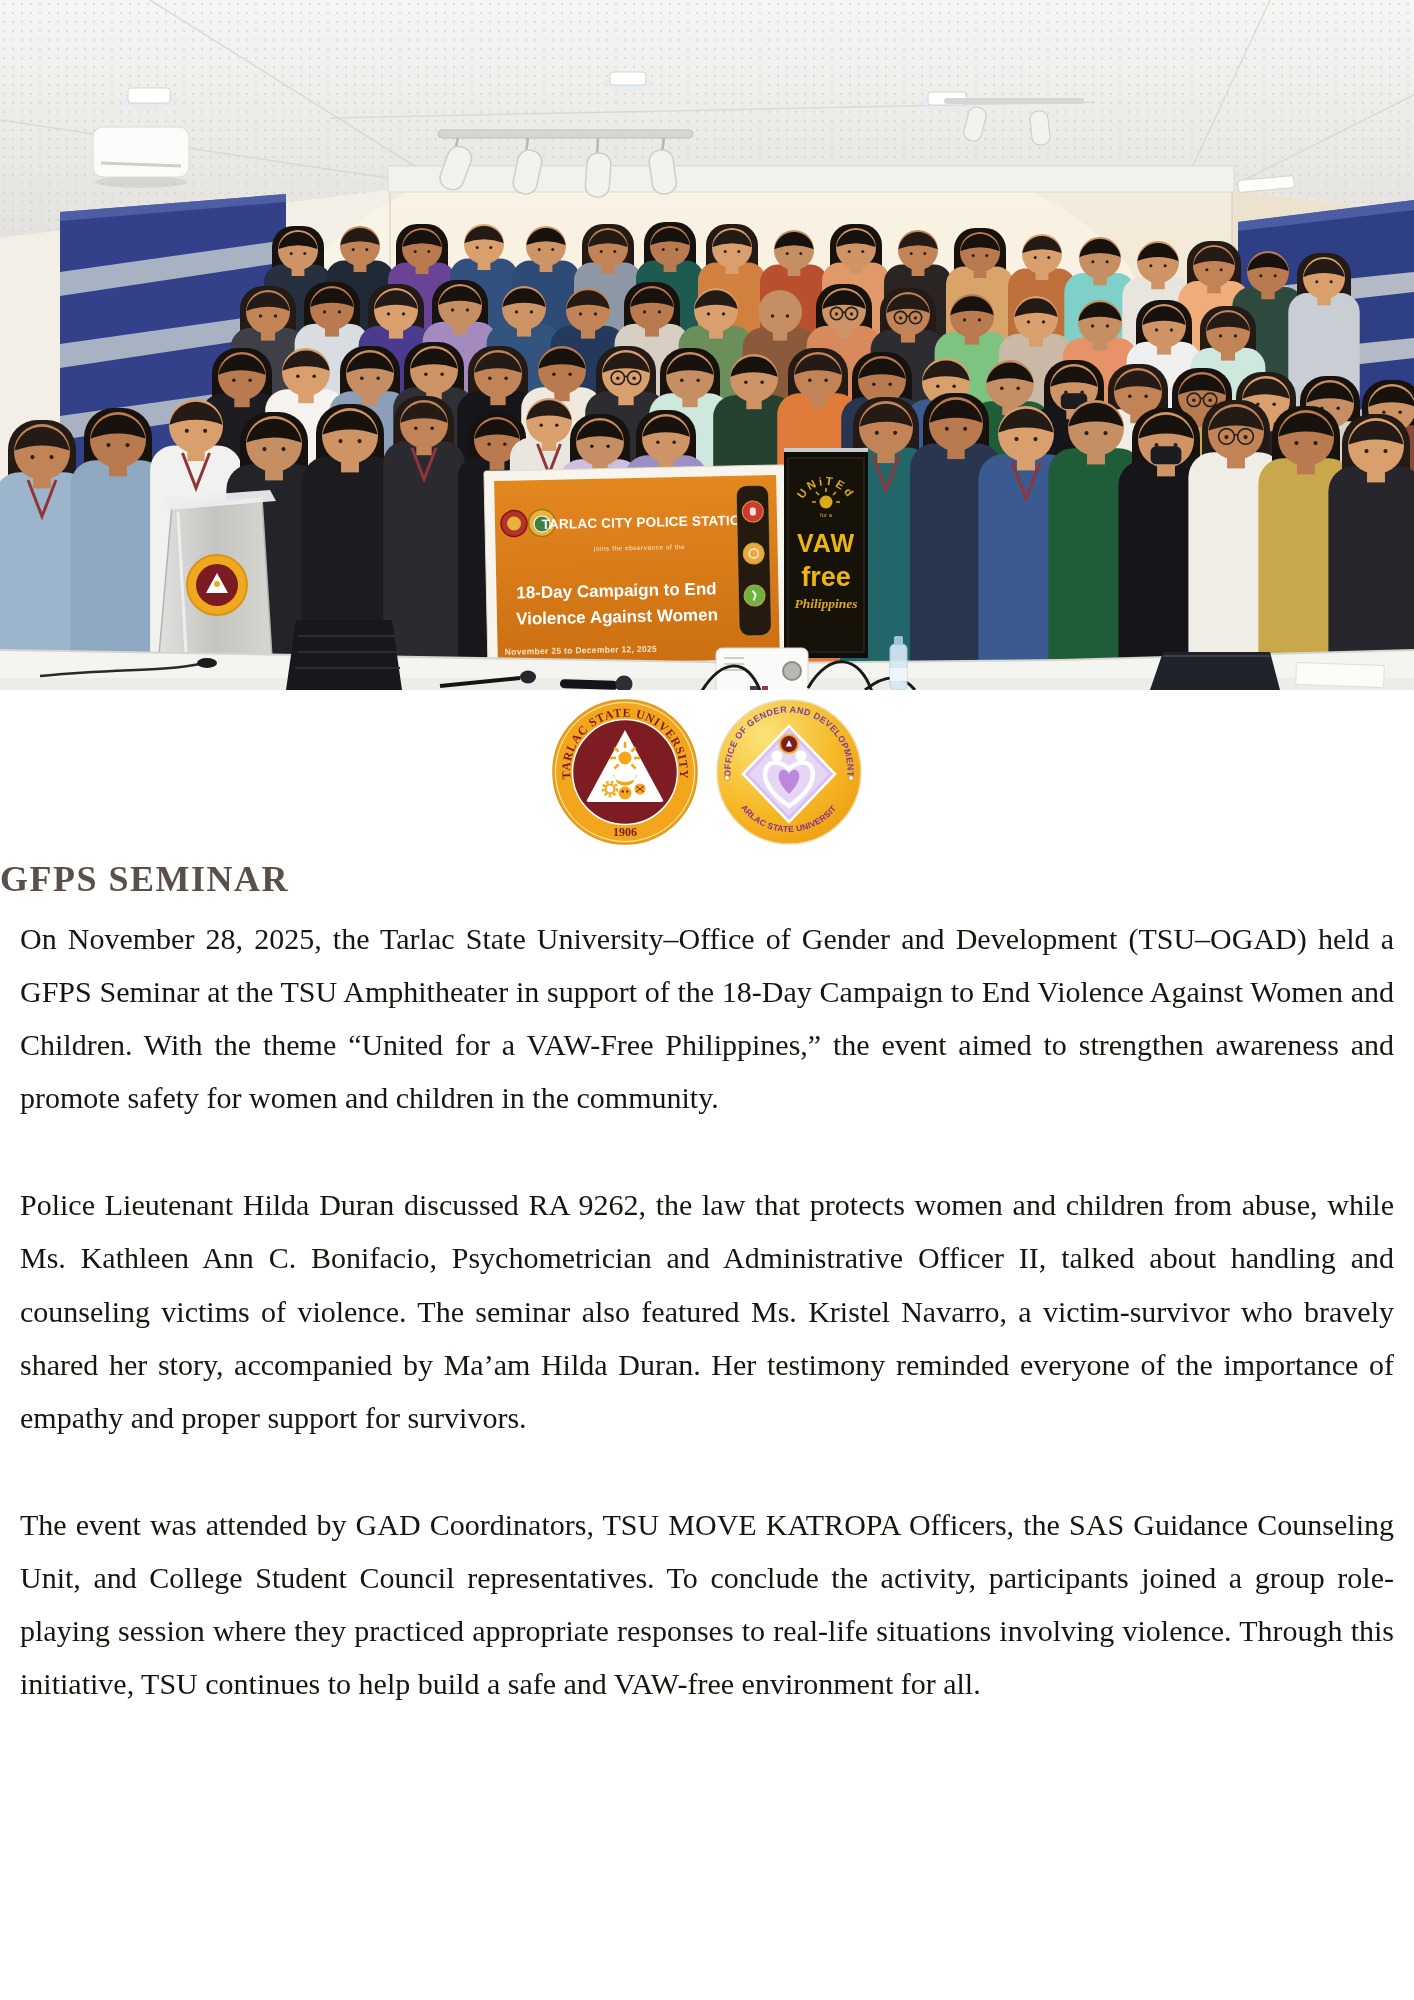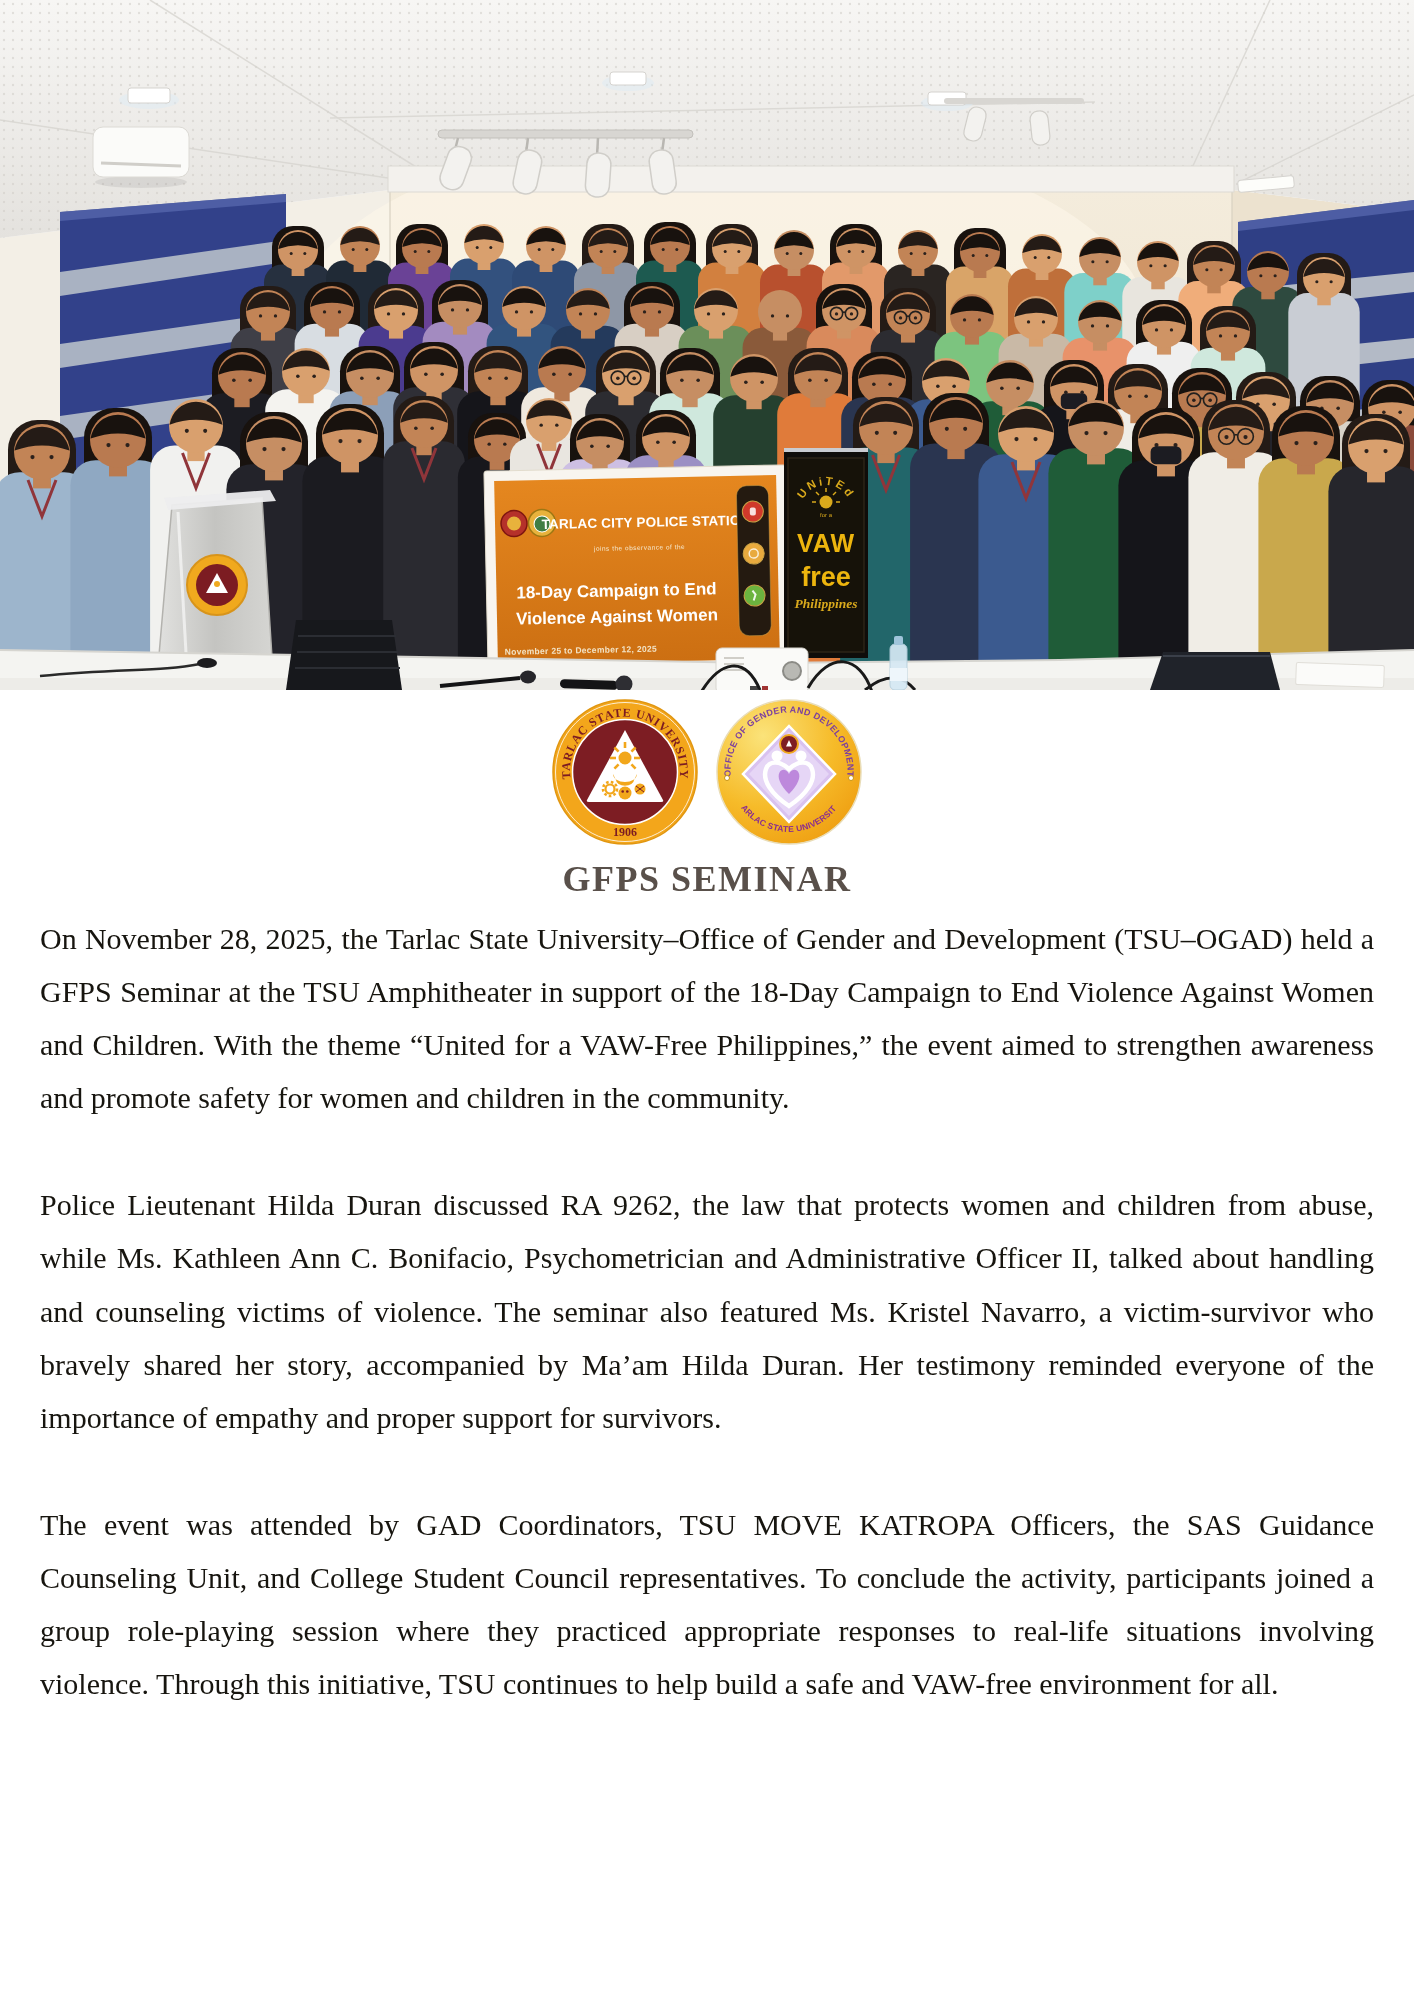"GFPS SEMINAR" h1.page-title { text-align: center -> left }
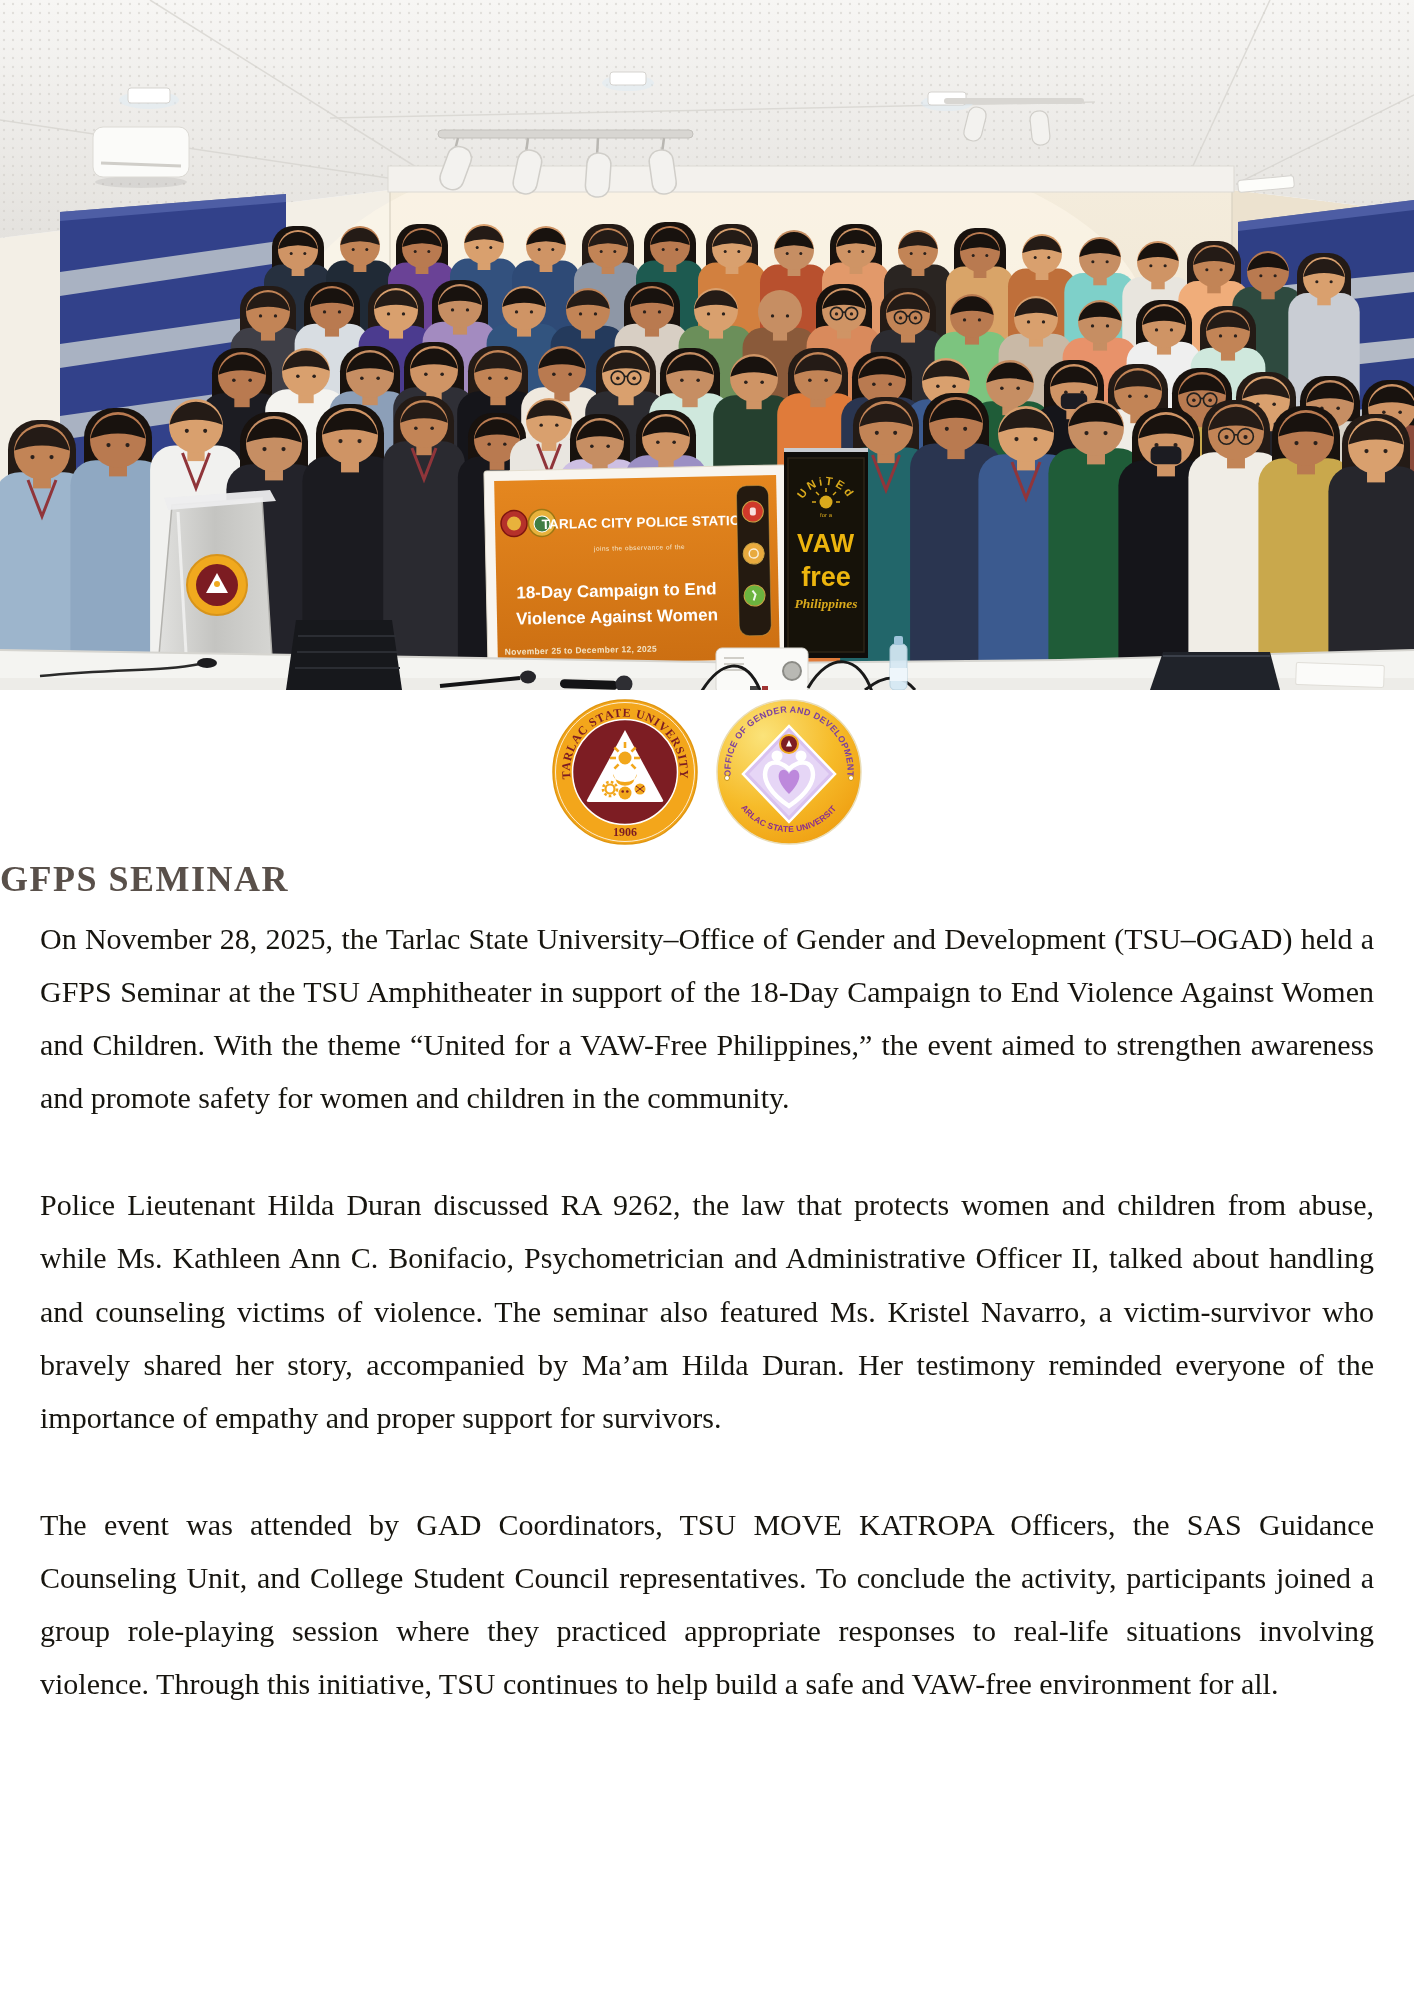"On November 28, 2025, the" .article { padding: 0 40px -> 0 20px }
